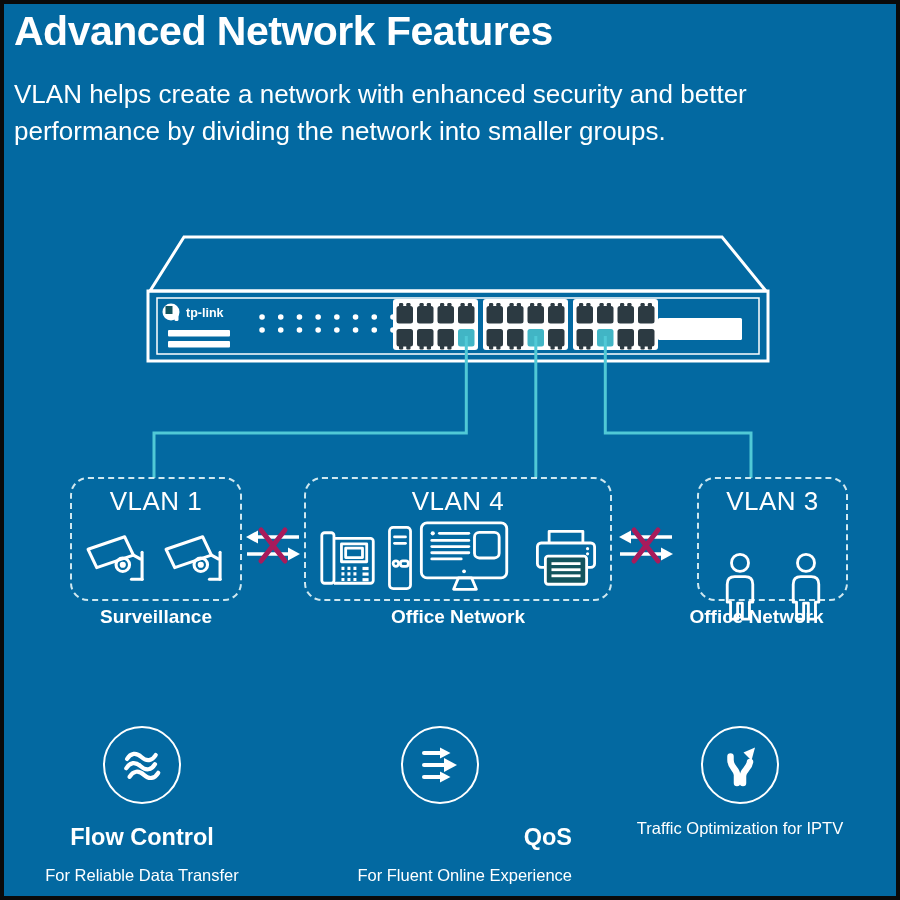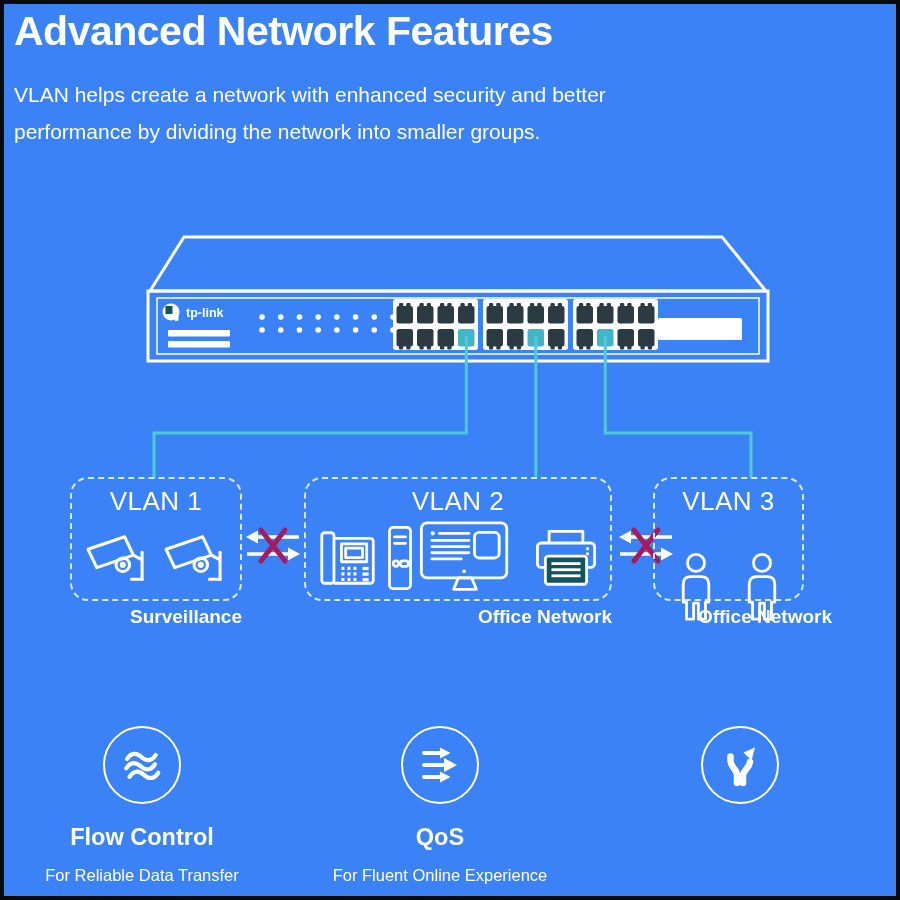"Advanced Network Features" .canvas { background: #3b82f6 -> #0369a1 }
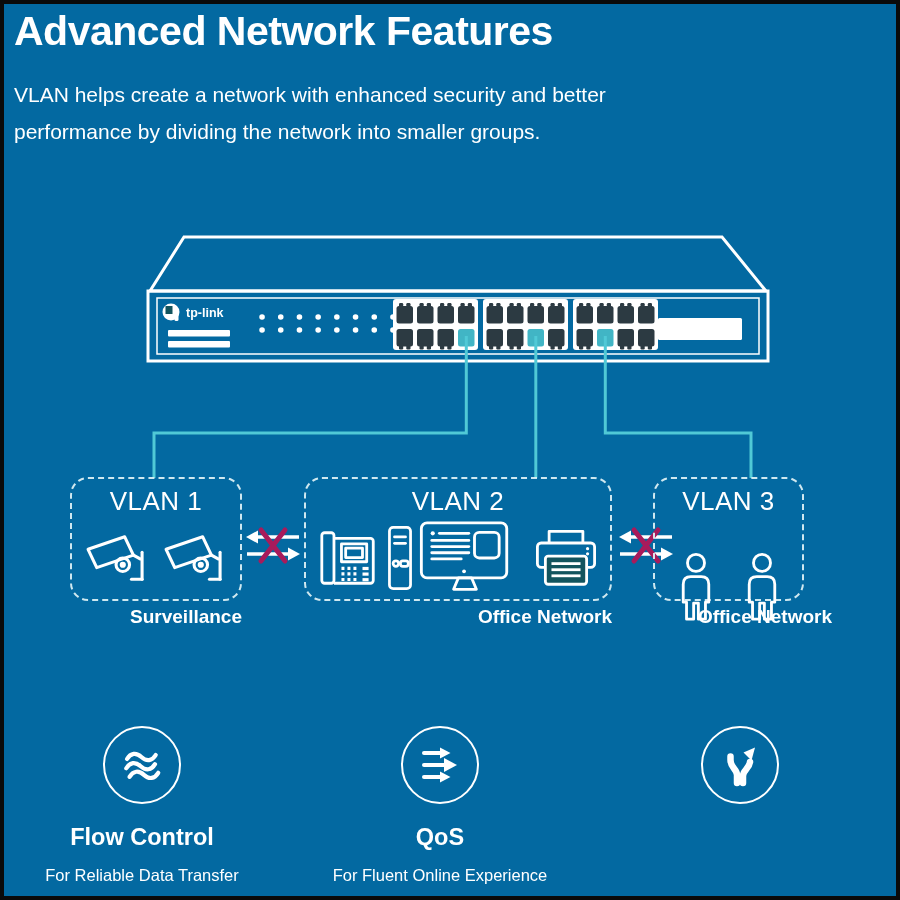"VLAN helps create a network" .subtitle { font-size: 21px -> 26px }
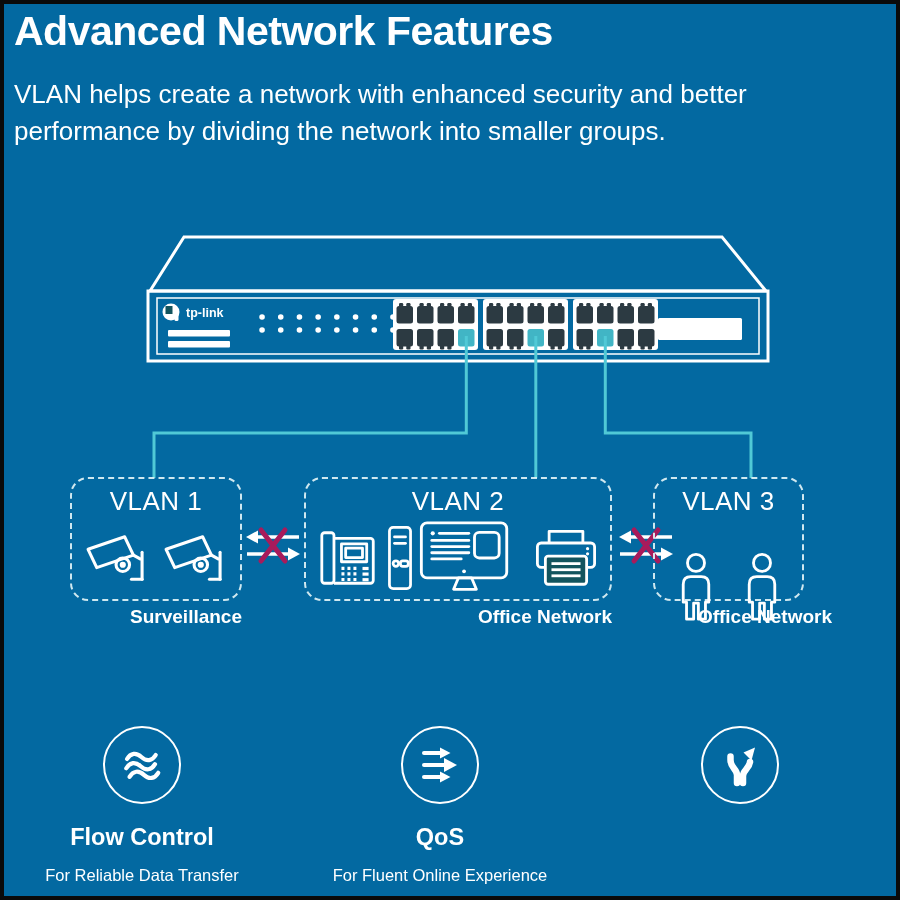"VLAN 2" div.vlan-label { text: 2 -> 4 }
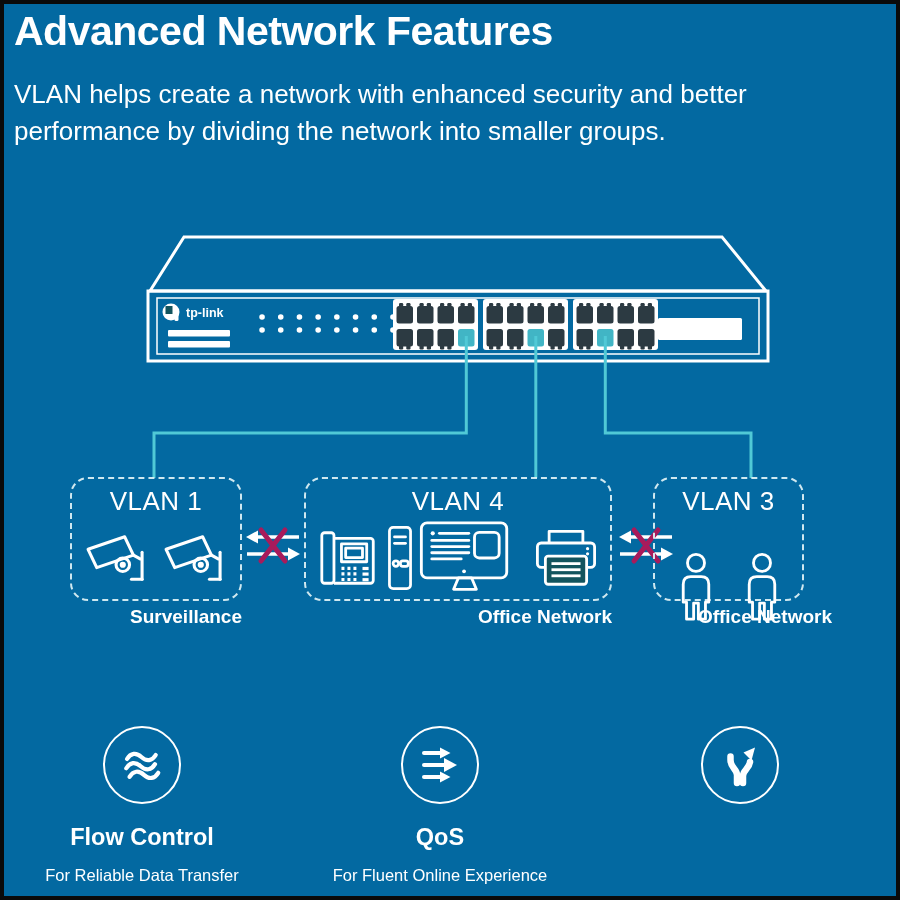"VLAN 3" .vlan3 { left: 653px -> 697px }
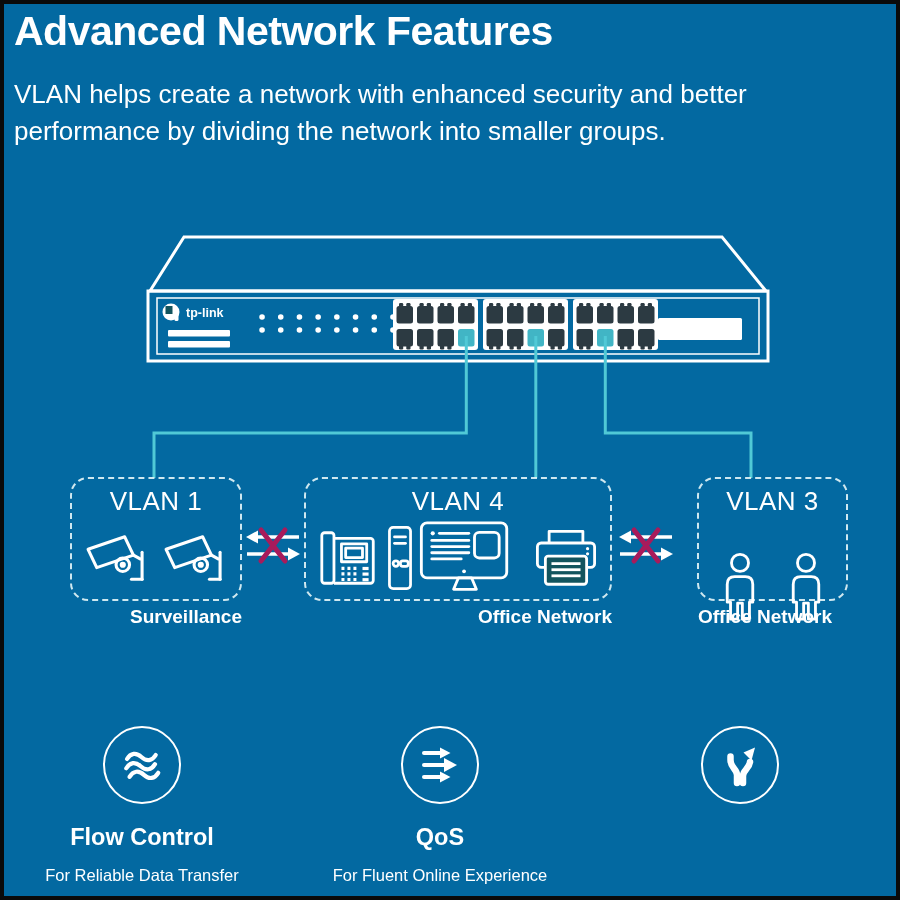"Surveillance" .caption { text-align: right -> center }
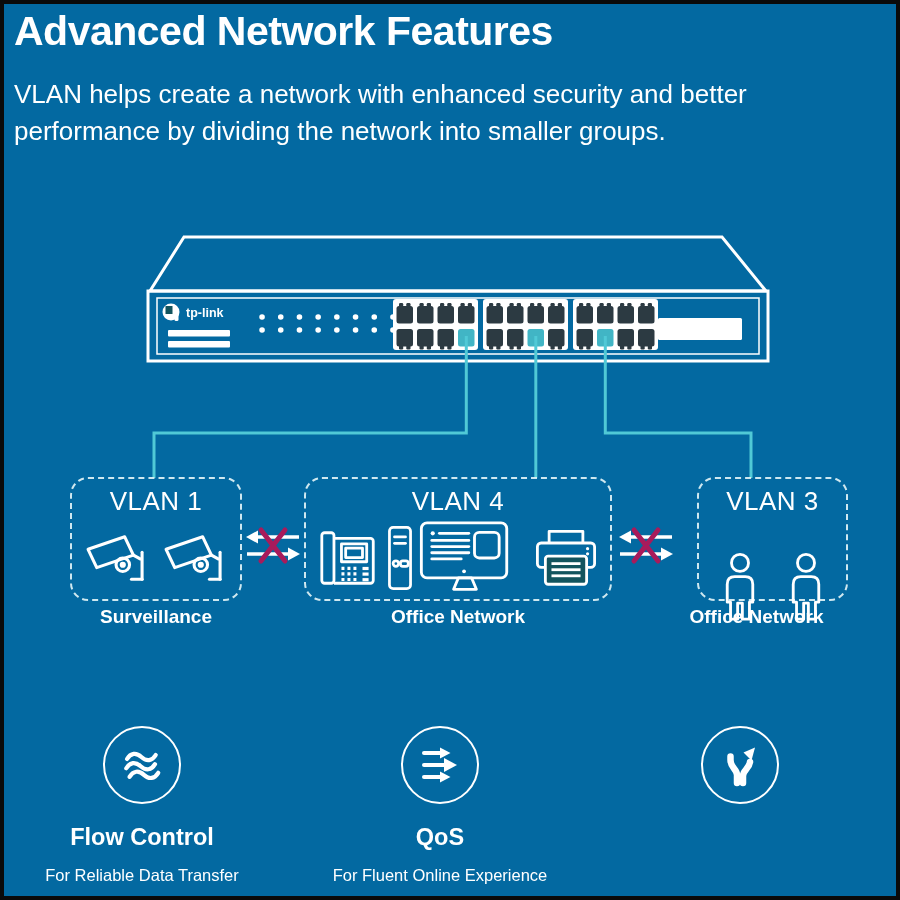"QoS" .f2 { text-align: none -> right }
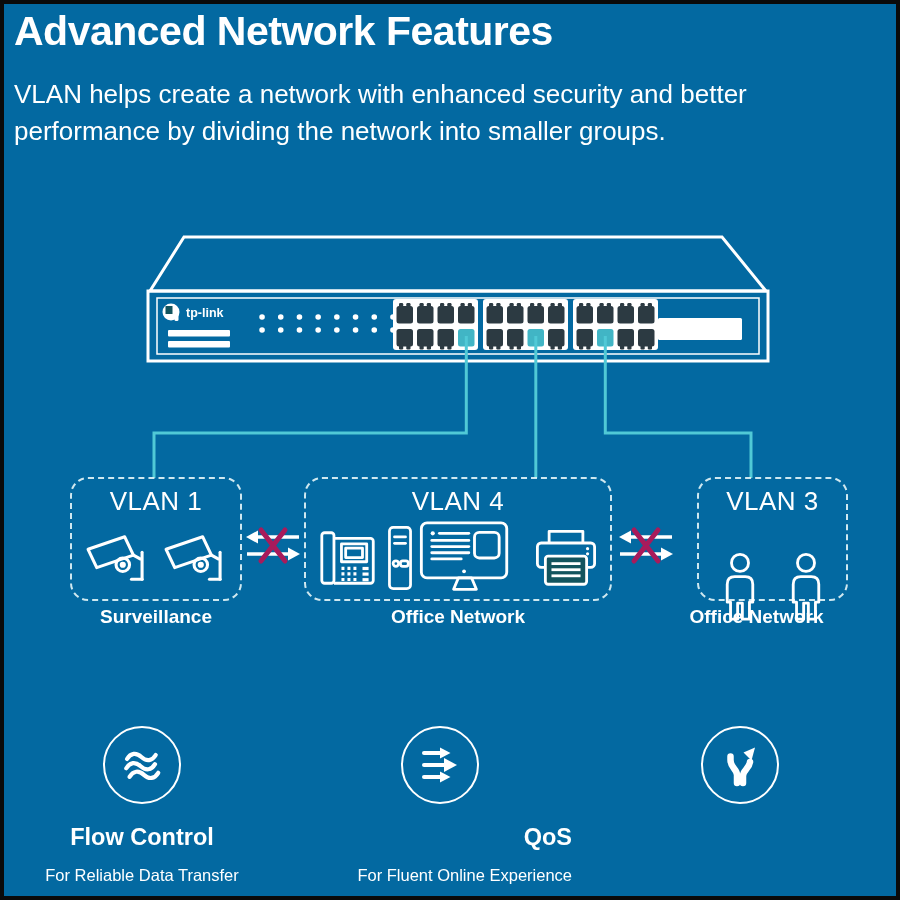"Traffic Optimization for IPTV" div.feat-sub { html: none -> <div>Traffic Optimization for IPTV</div> }
